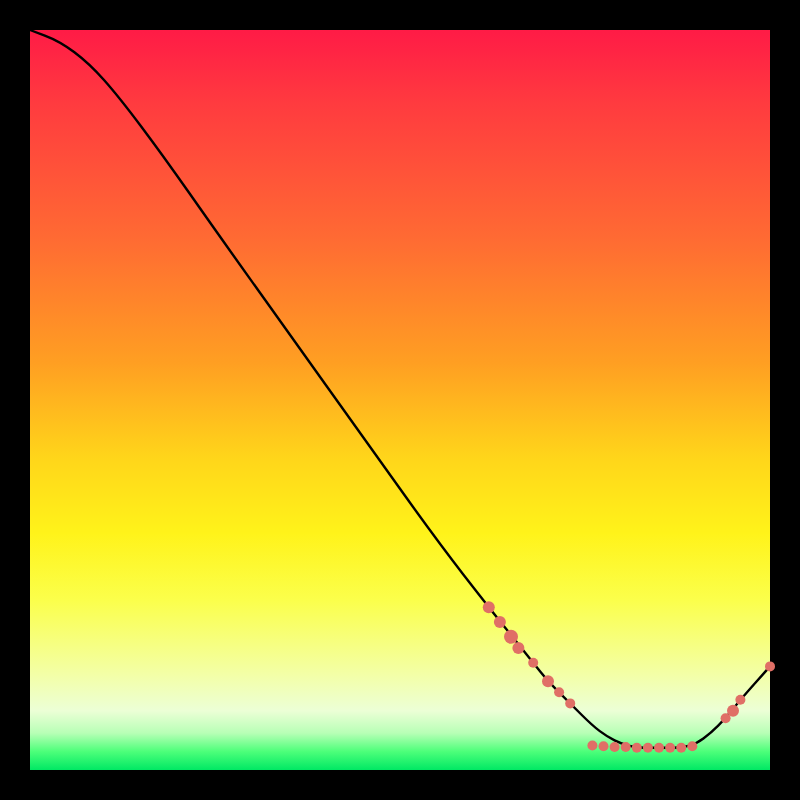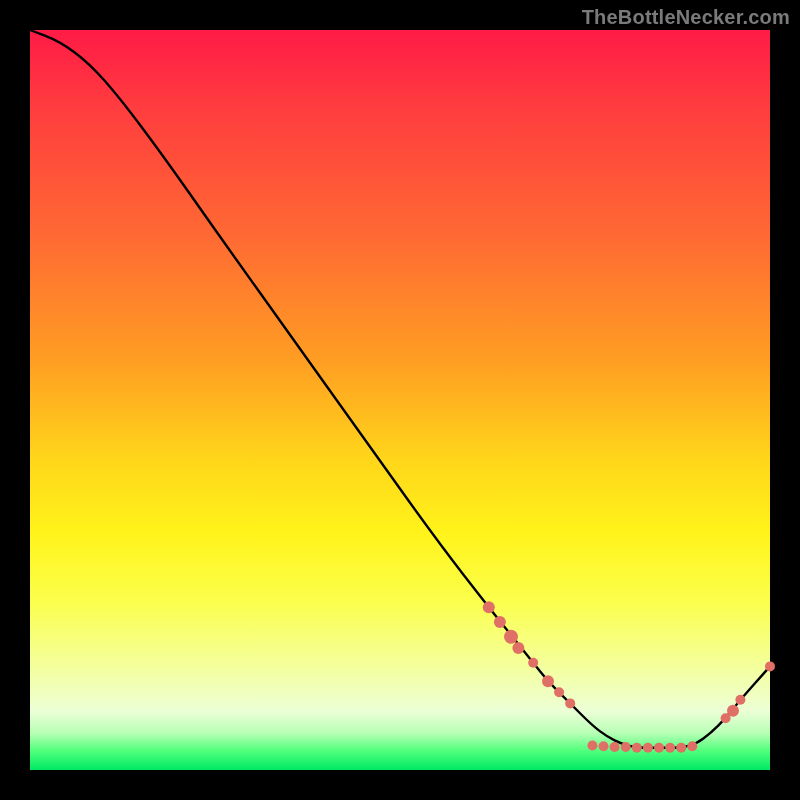"TheBottleNecker.com" div.watermark { html: <div>TheBottleNecker.com</div> -> none }
